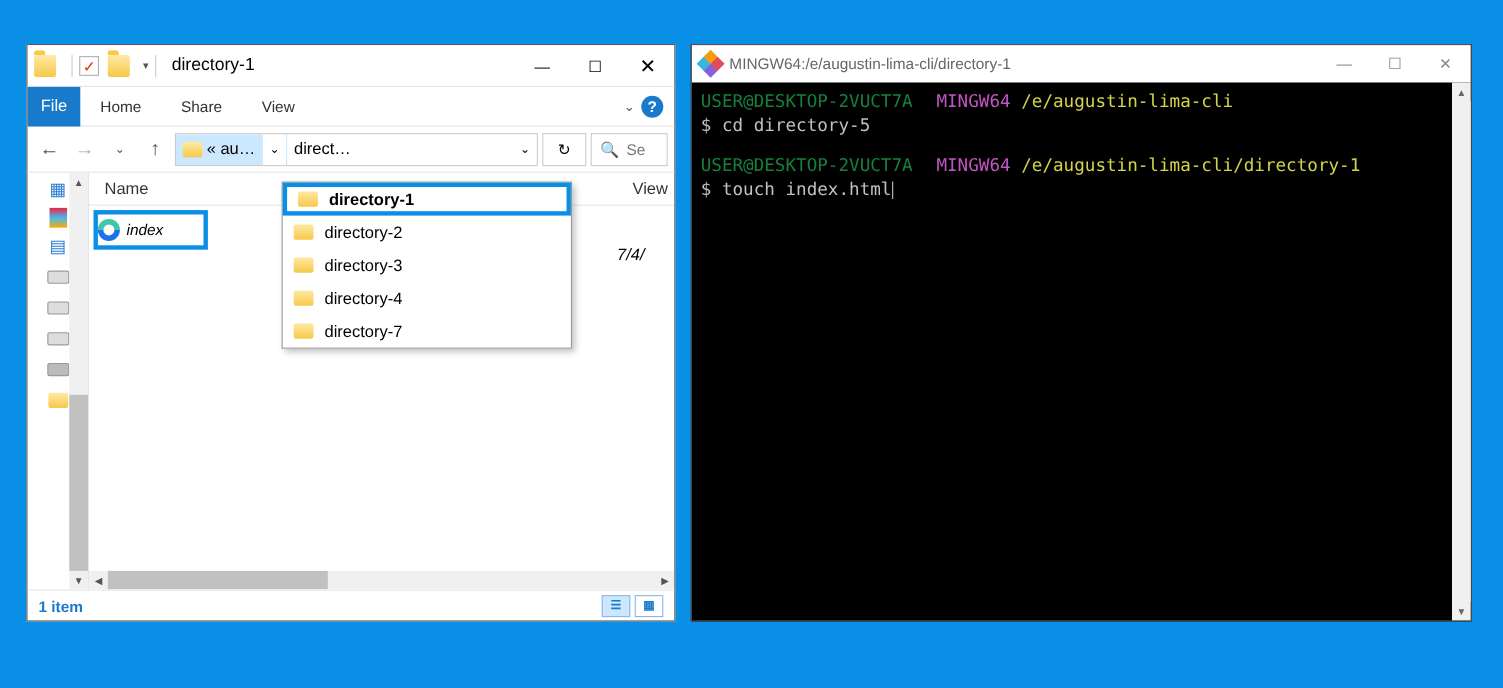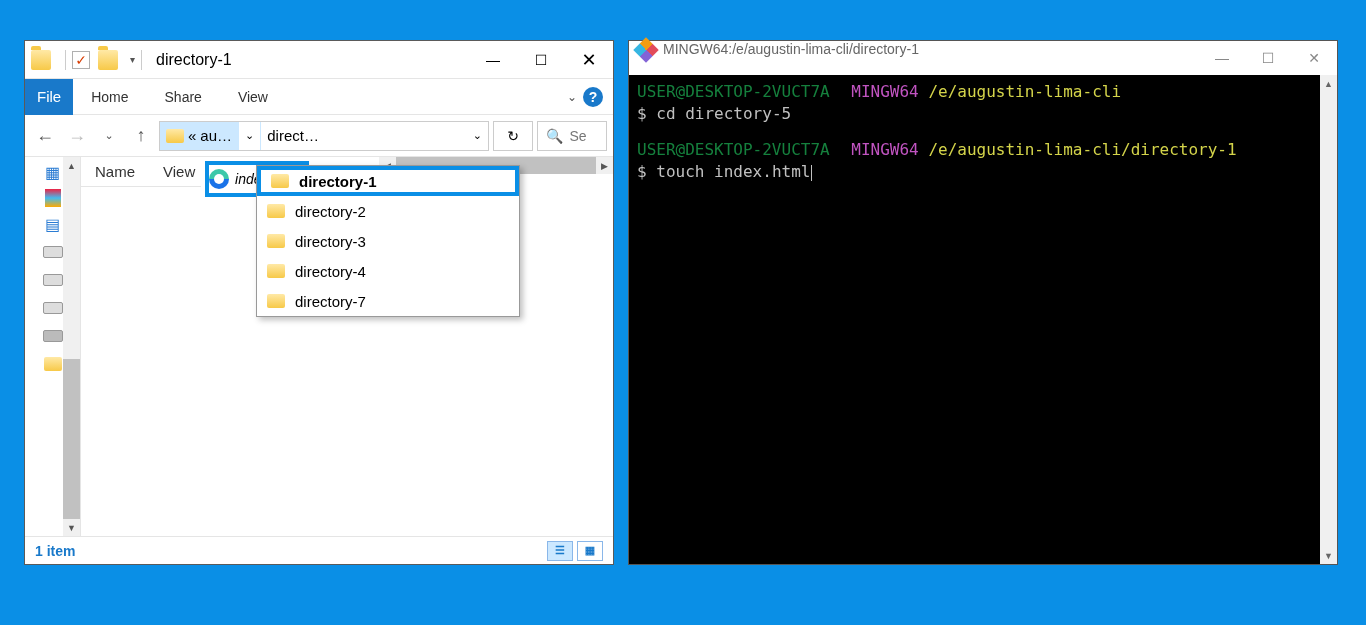"MINGW64:/e/augustin-lima-cli/directory-1" .term-titlebar { align-items: flex-start -> center }
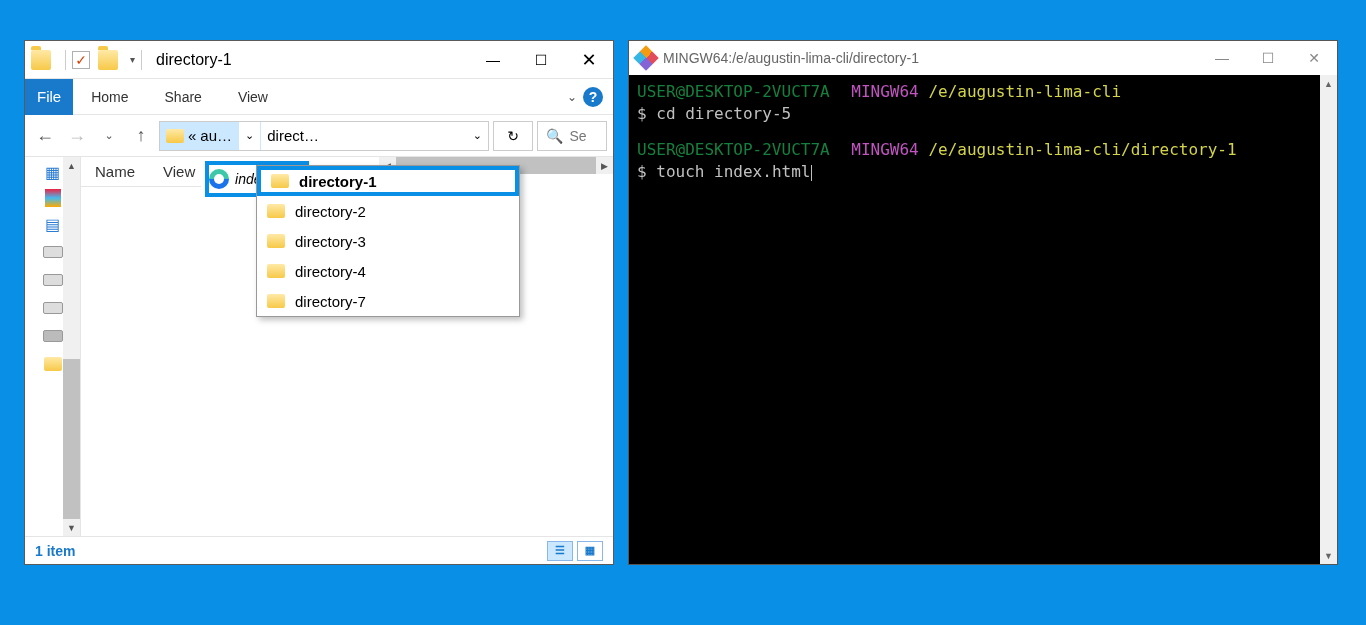"Name" .filearea { flex-direction: row -> column }
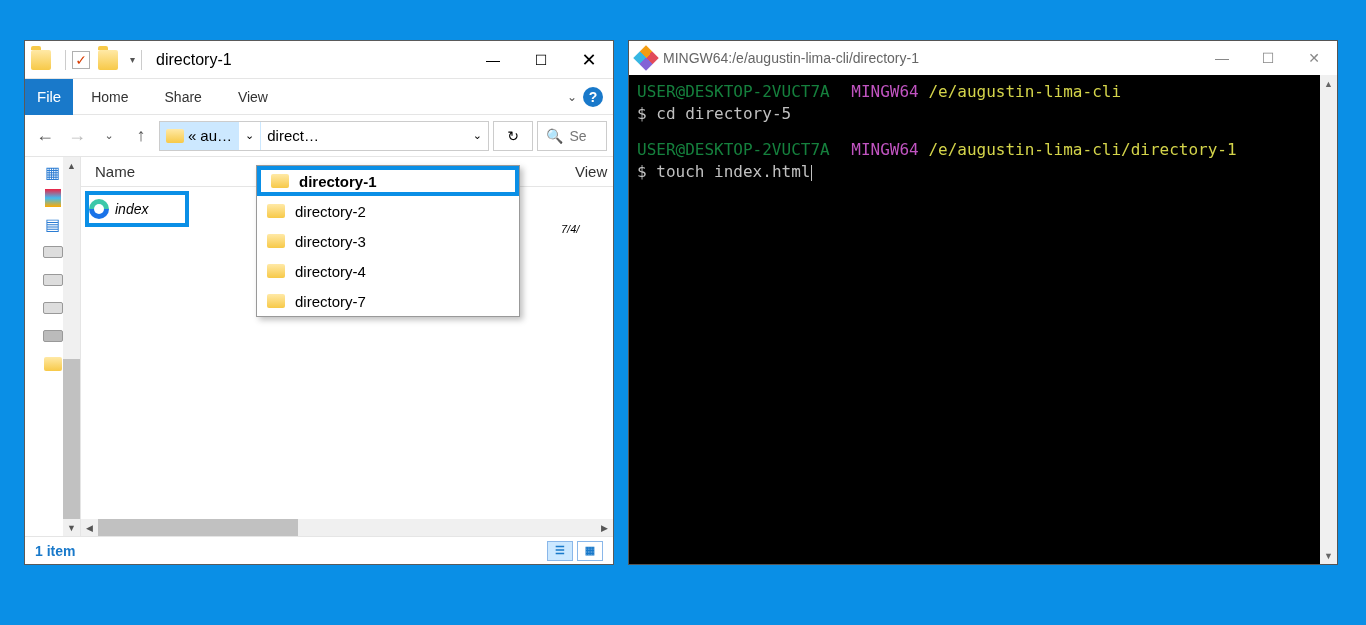"7/4/" .date-val { font-size: 11px -> 15px }
